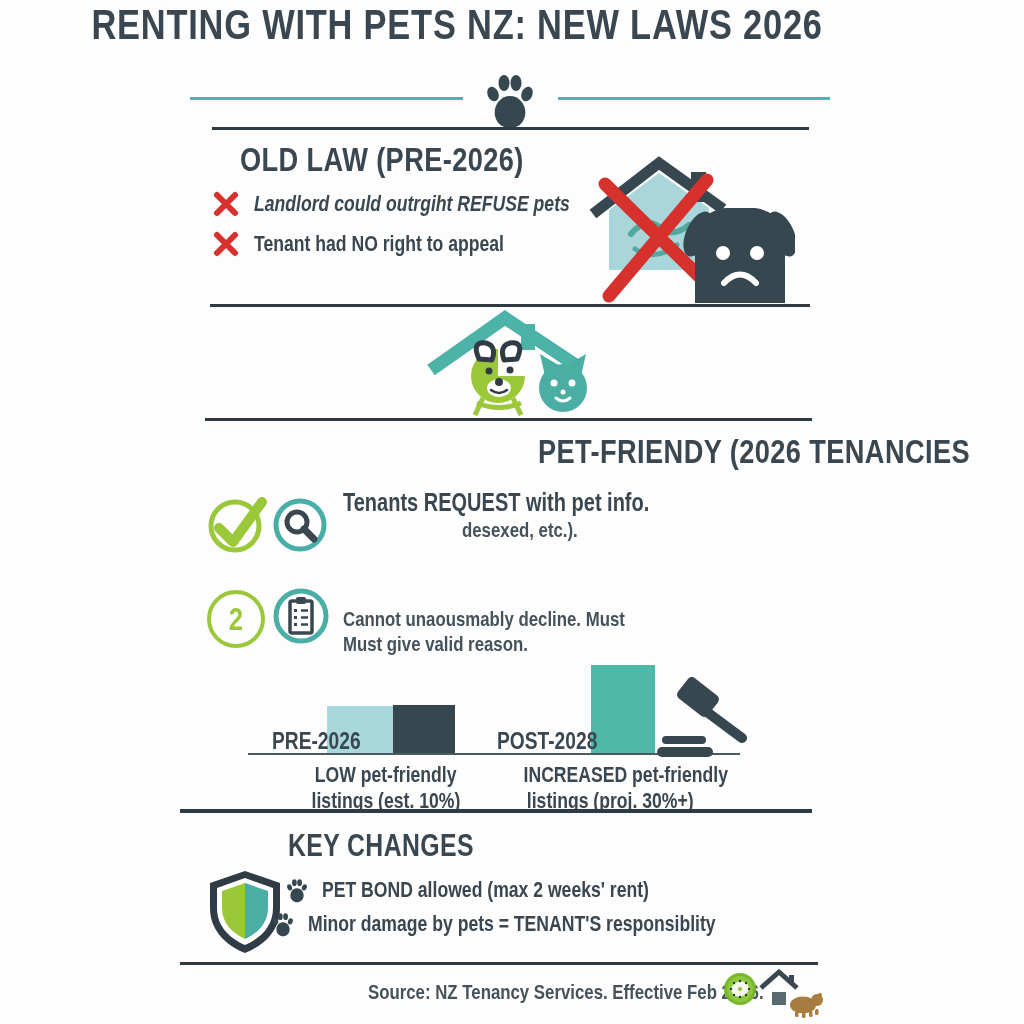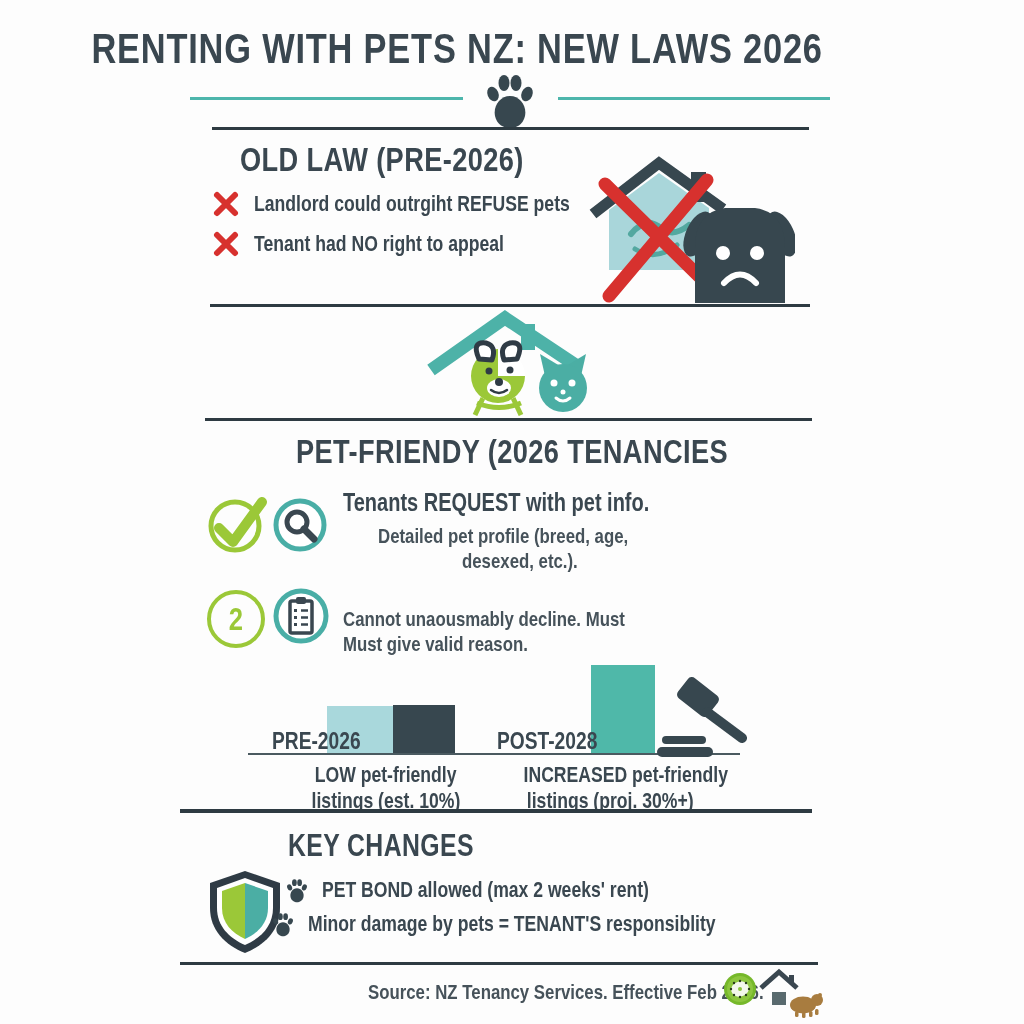"RENTING WITH PETS NZ: NEW" .title-wrap { top: 24px -> 0 }
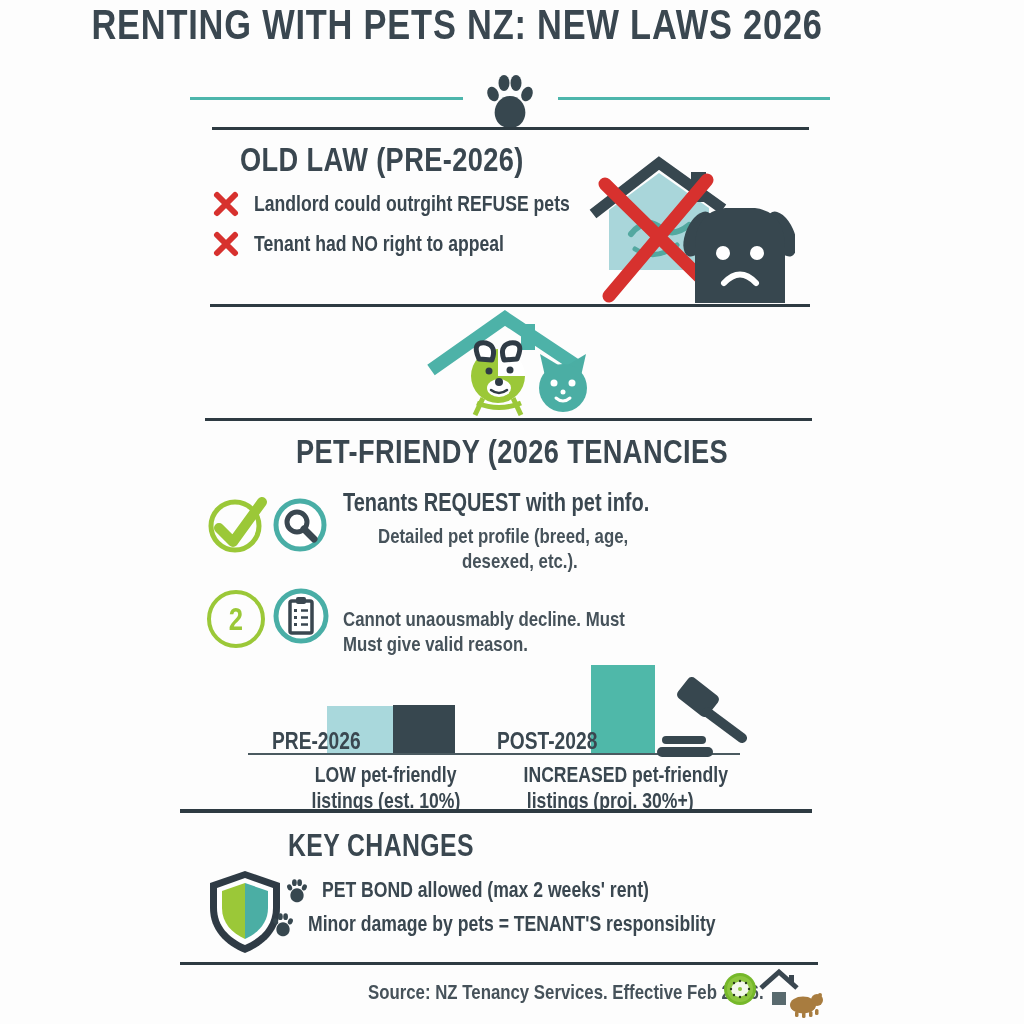"Landlord could outrgiht REFUSE pets" div.bullet-row { font-style: none -> italic }
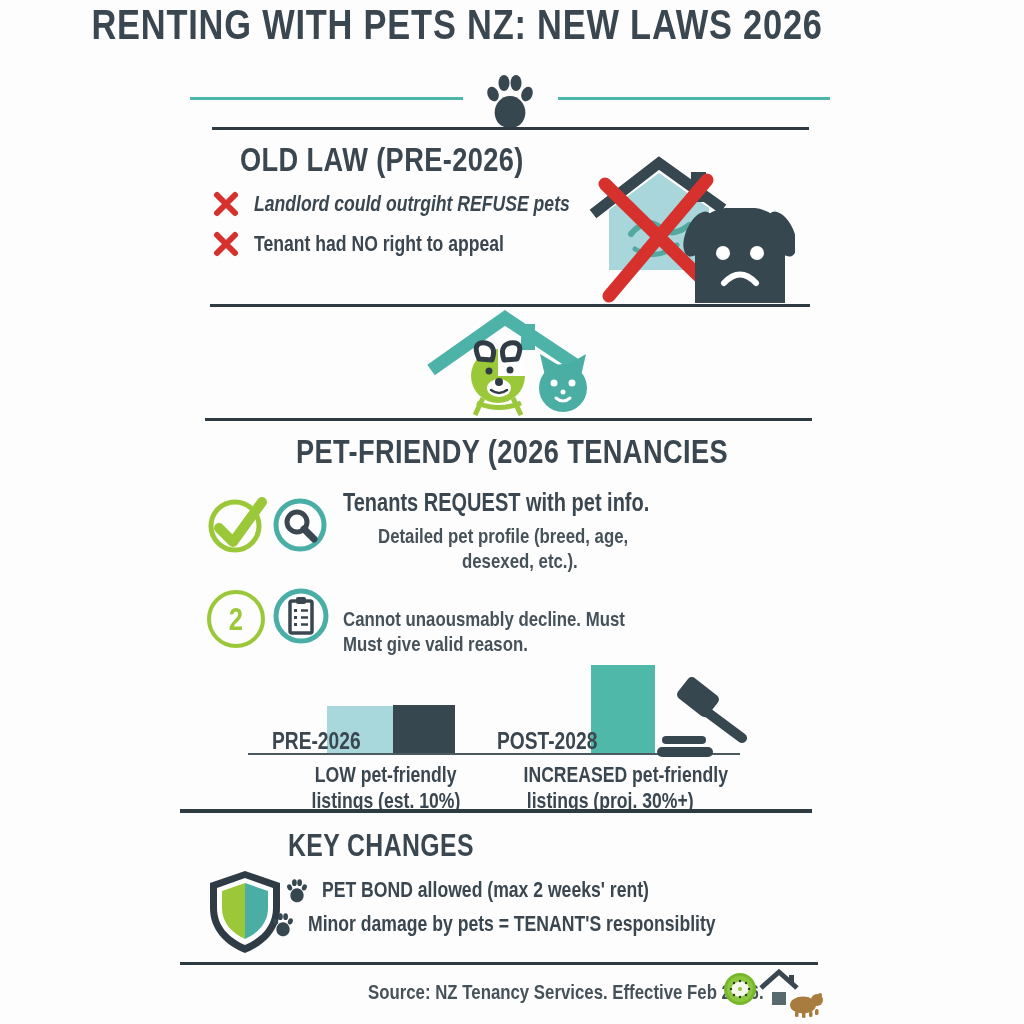"PET-FRIENDY (2026 TENANCIES" div.abs { text-align: center -> right }
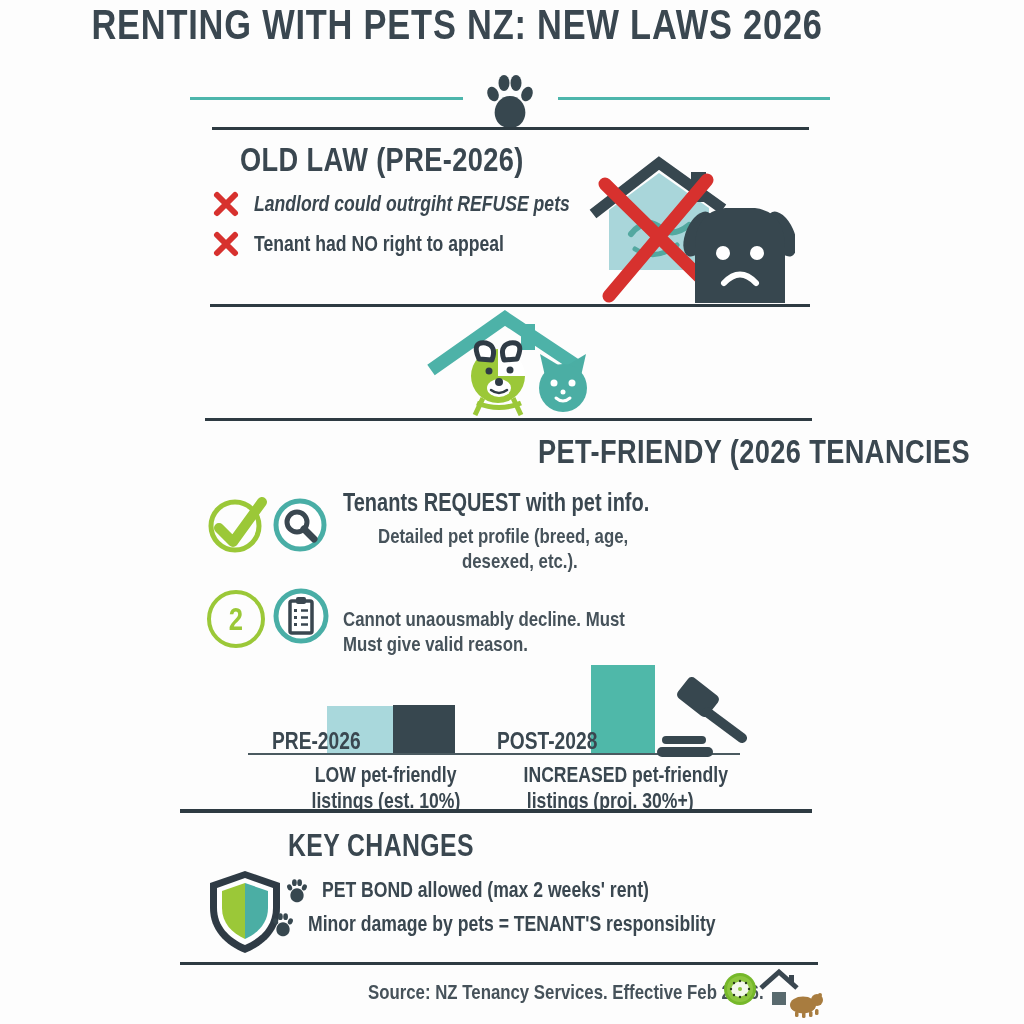"Detailed pet profile (breed, age," div { html: <div><span>Detailed pet profile (breed, age,</span></div> -> none }
